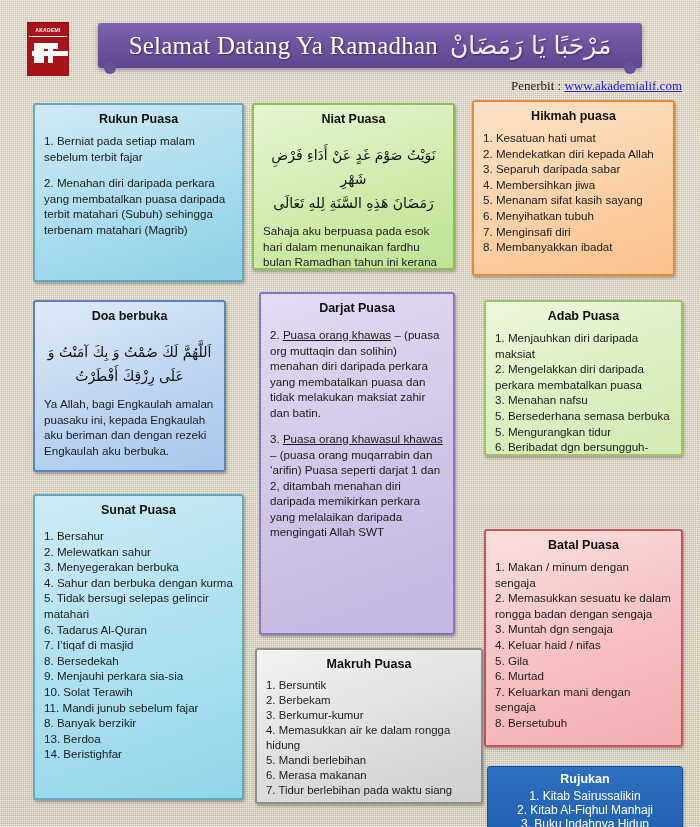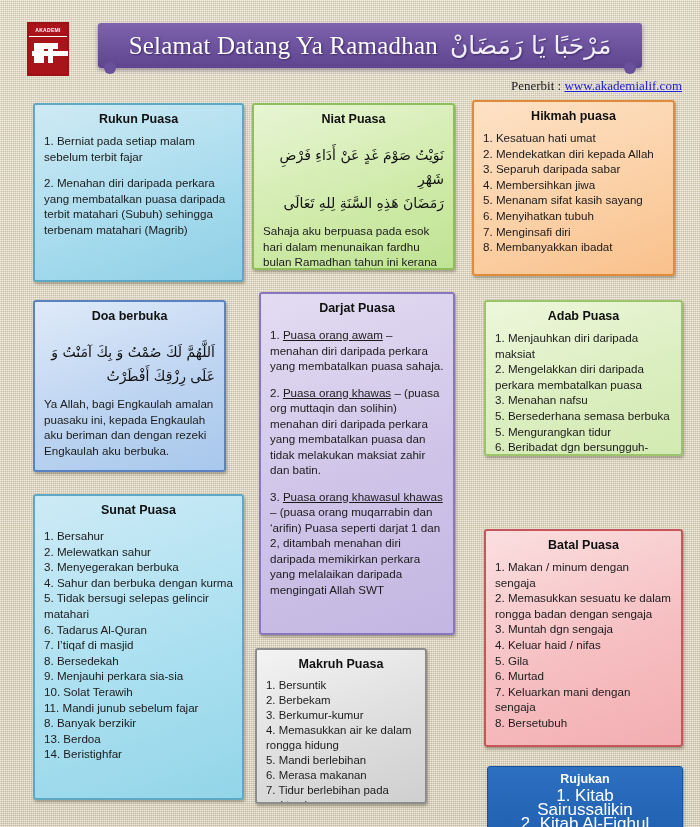"نَوَيْتُ صَوْمَ غَدٍ عَنْ أَدَاءِ" .arabic { text-align: right -> center }
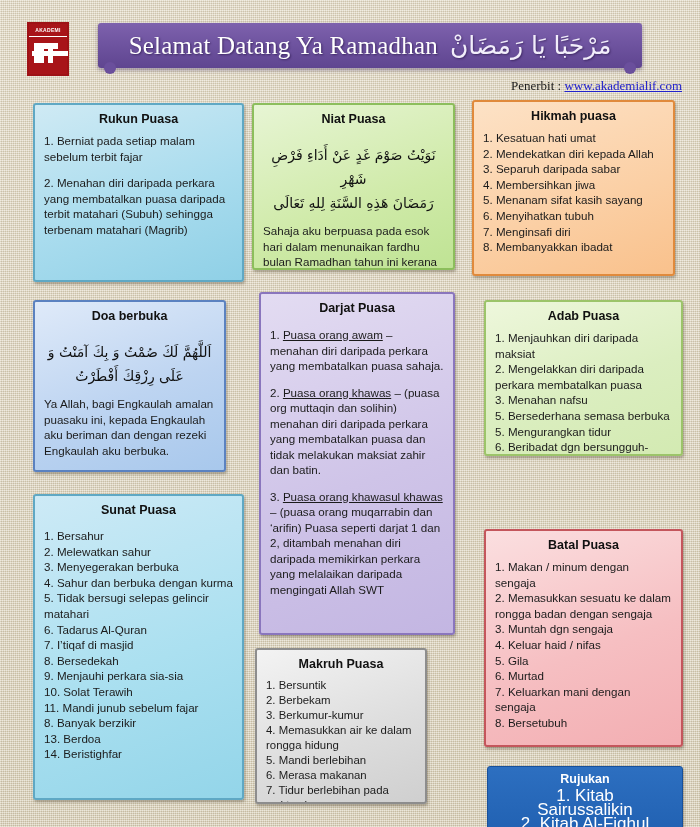"1. Puasa orang awam –" p.gap { html: <p><span>1. </span><span>Puasa orang awam</span><span> – menahan diri daripada perkara yang membatalkan puasa sahaja.</span></p> -> none }
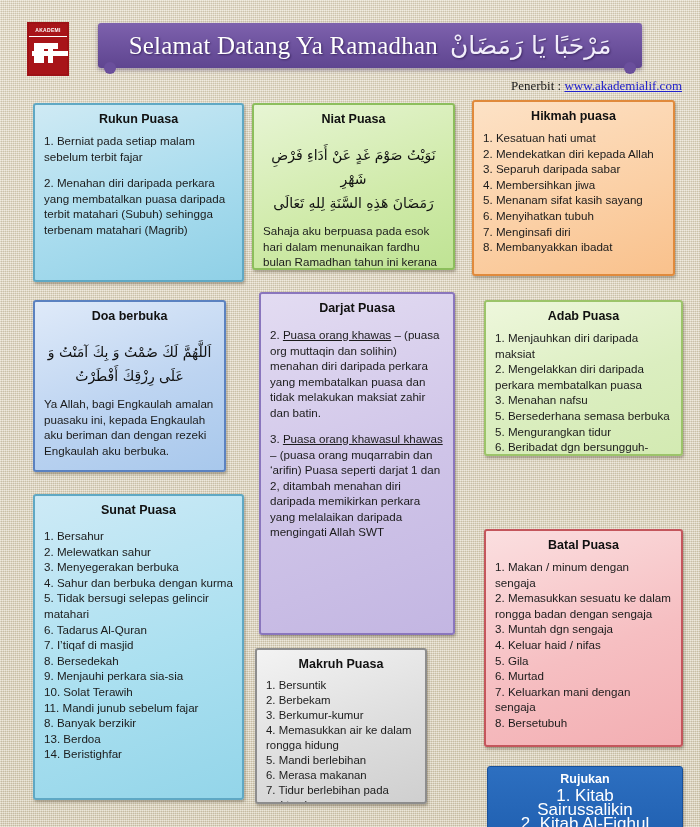"Makruh Puasa" #makruh { width: 172px -> 228px }
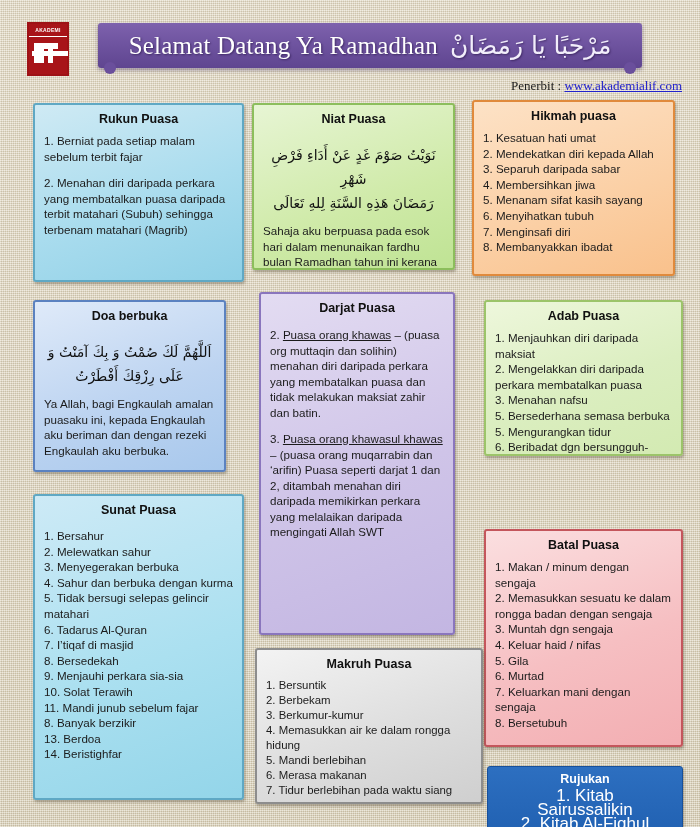"1. Kitab Sairussalikin" #rujukan li { font-size: 17px -> 12px }
